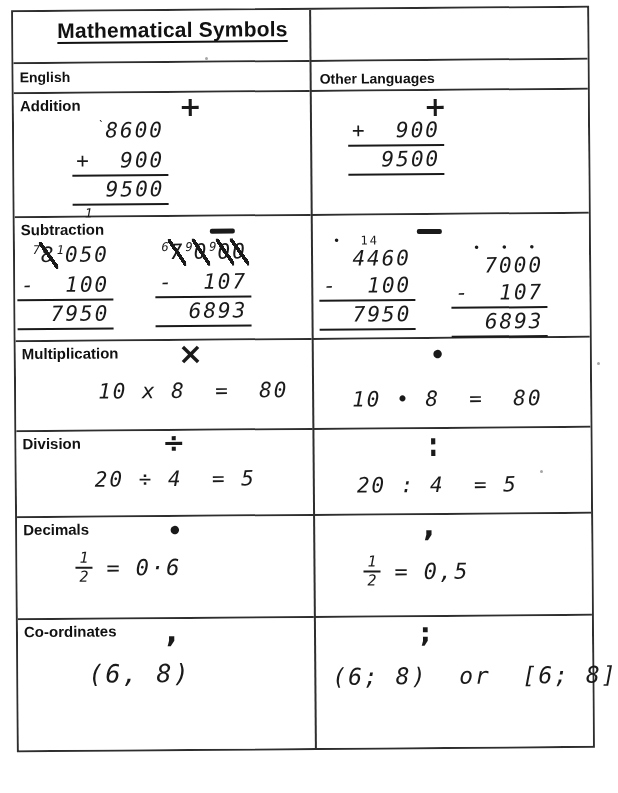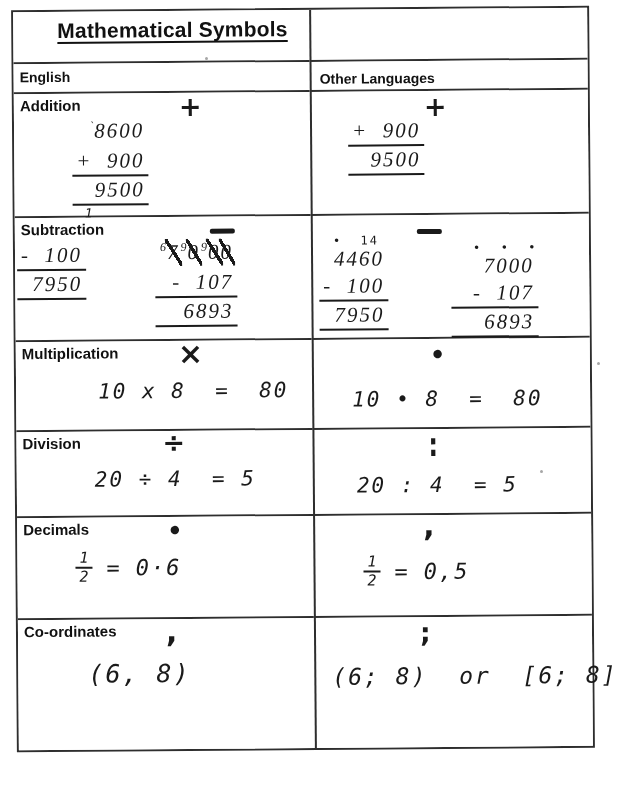"`8600" .stack .line { font-family: Liberation Serif, serif -> none }
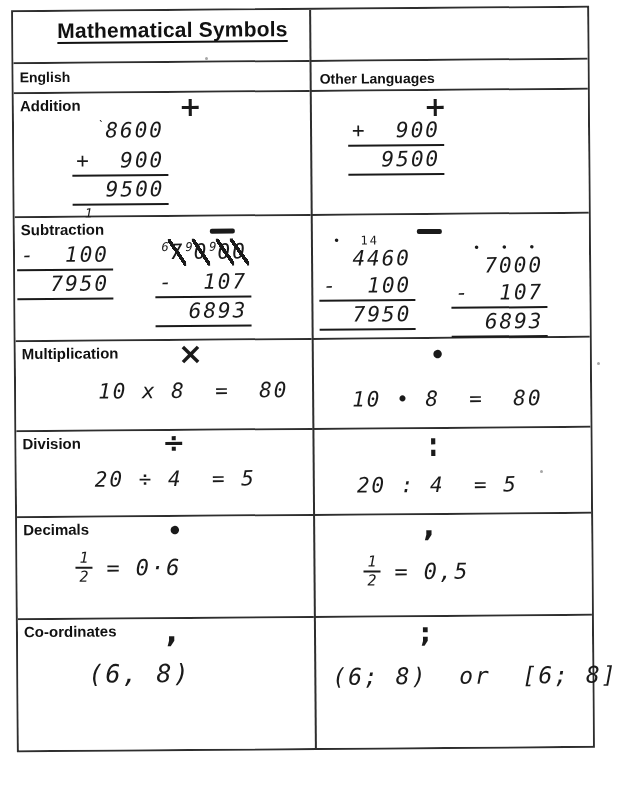"781050" div.line { html: none -> <div><span>7</span><span>8</span><span>1</span><span>050</span></div> }
